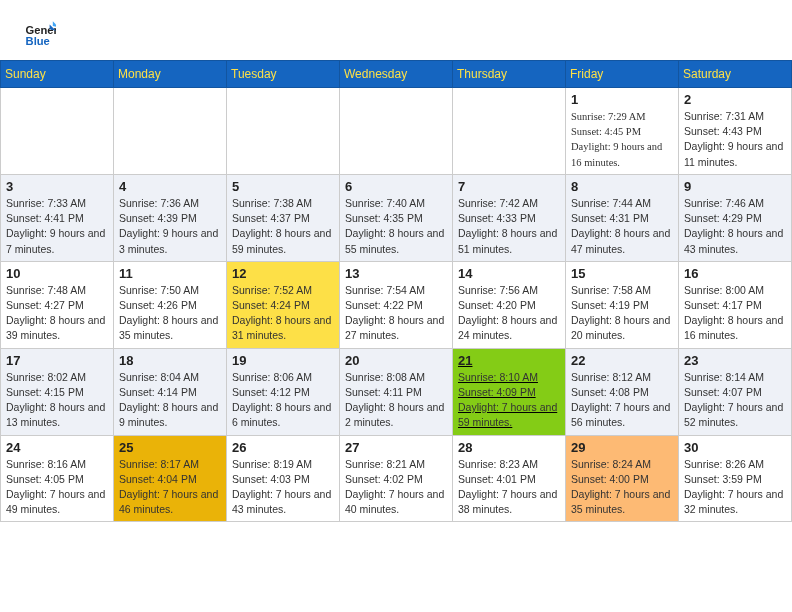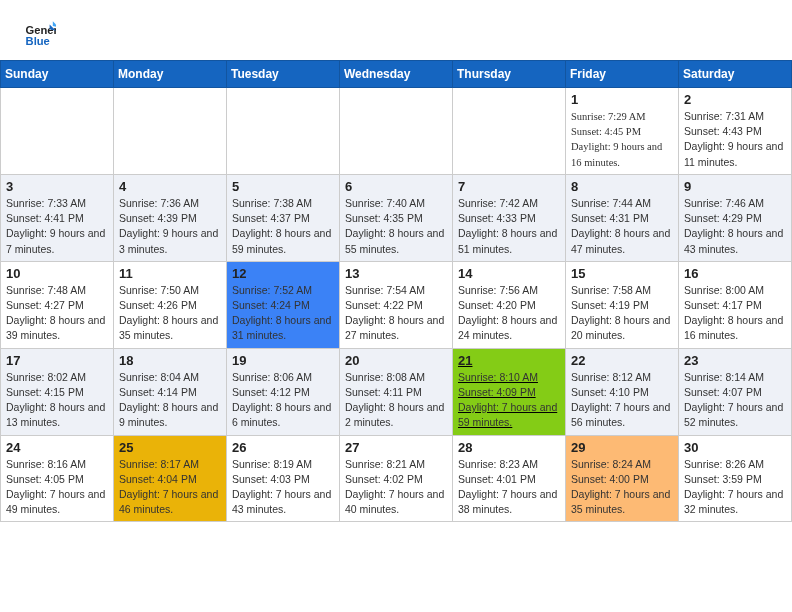"Sunday" .calendar thead th { color: #ffffff -> #fde047; font-weight: bold -> normal }
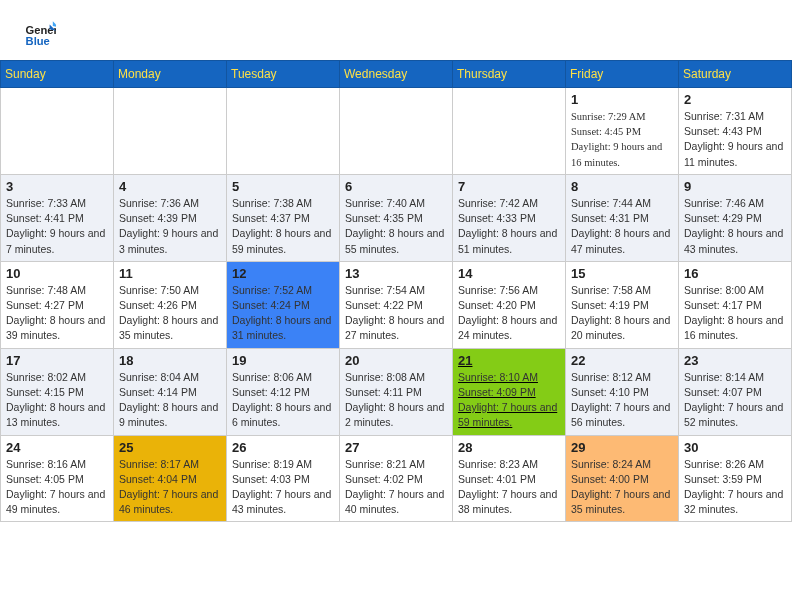"12" td { background: #3b82f6 -> #fde047 }
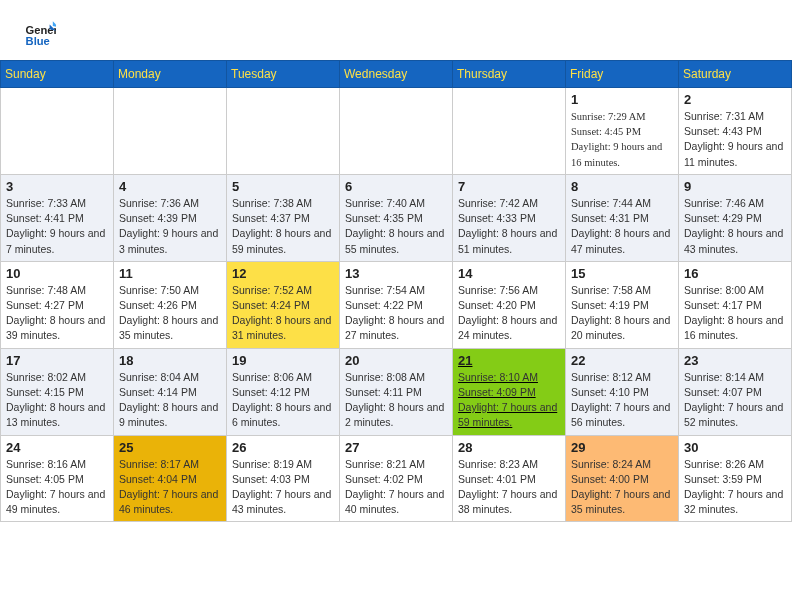"Sunrise: 8:12 AM" div.day-info { text: 4:10 -> 4:08 }
